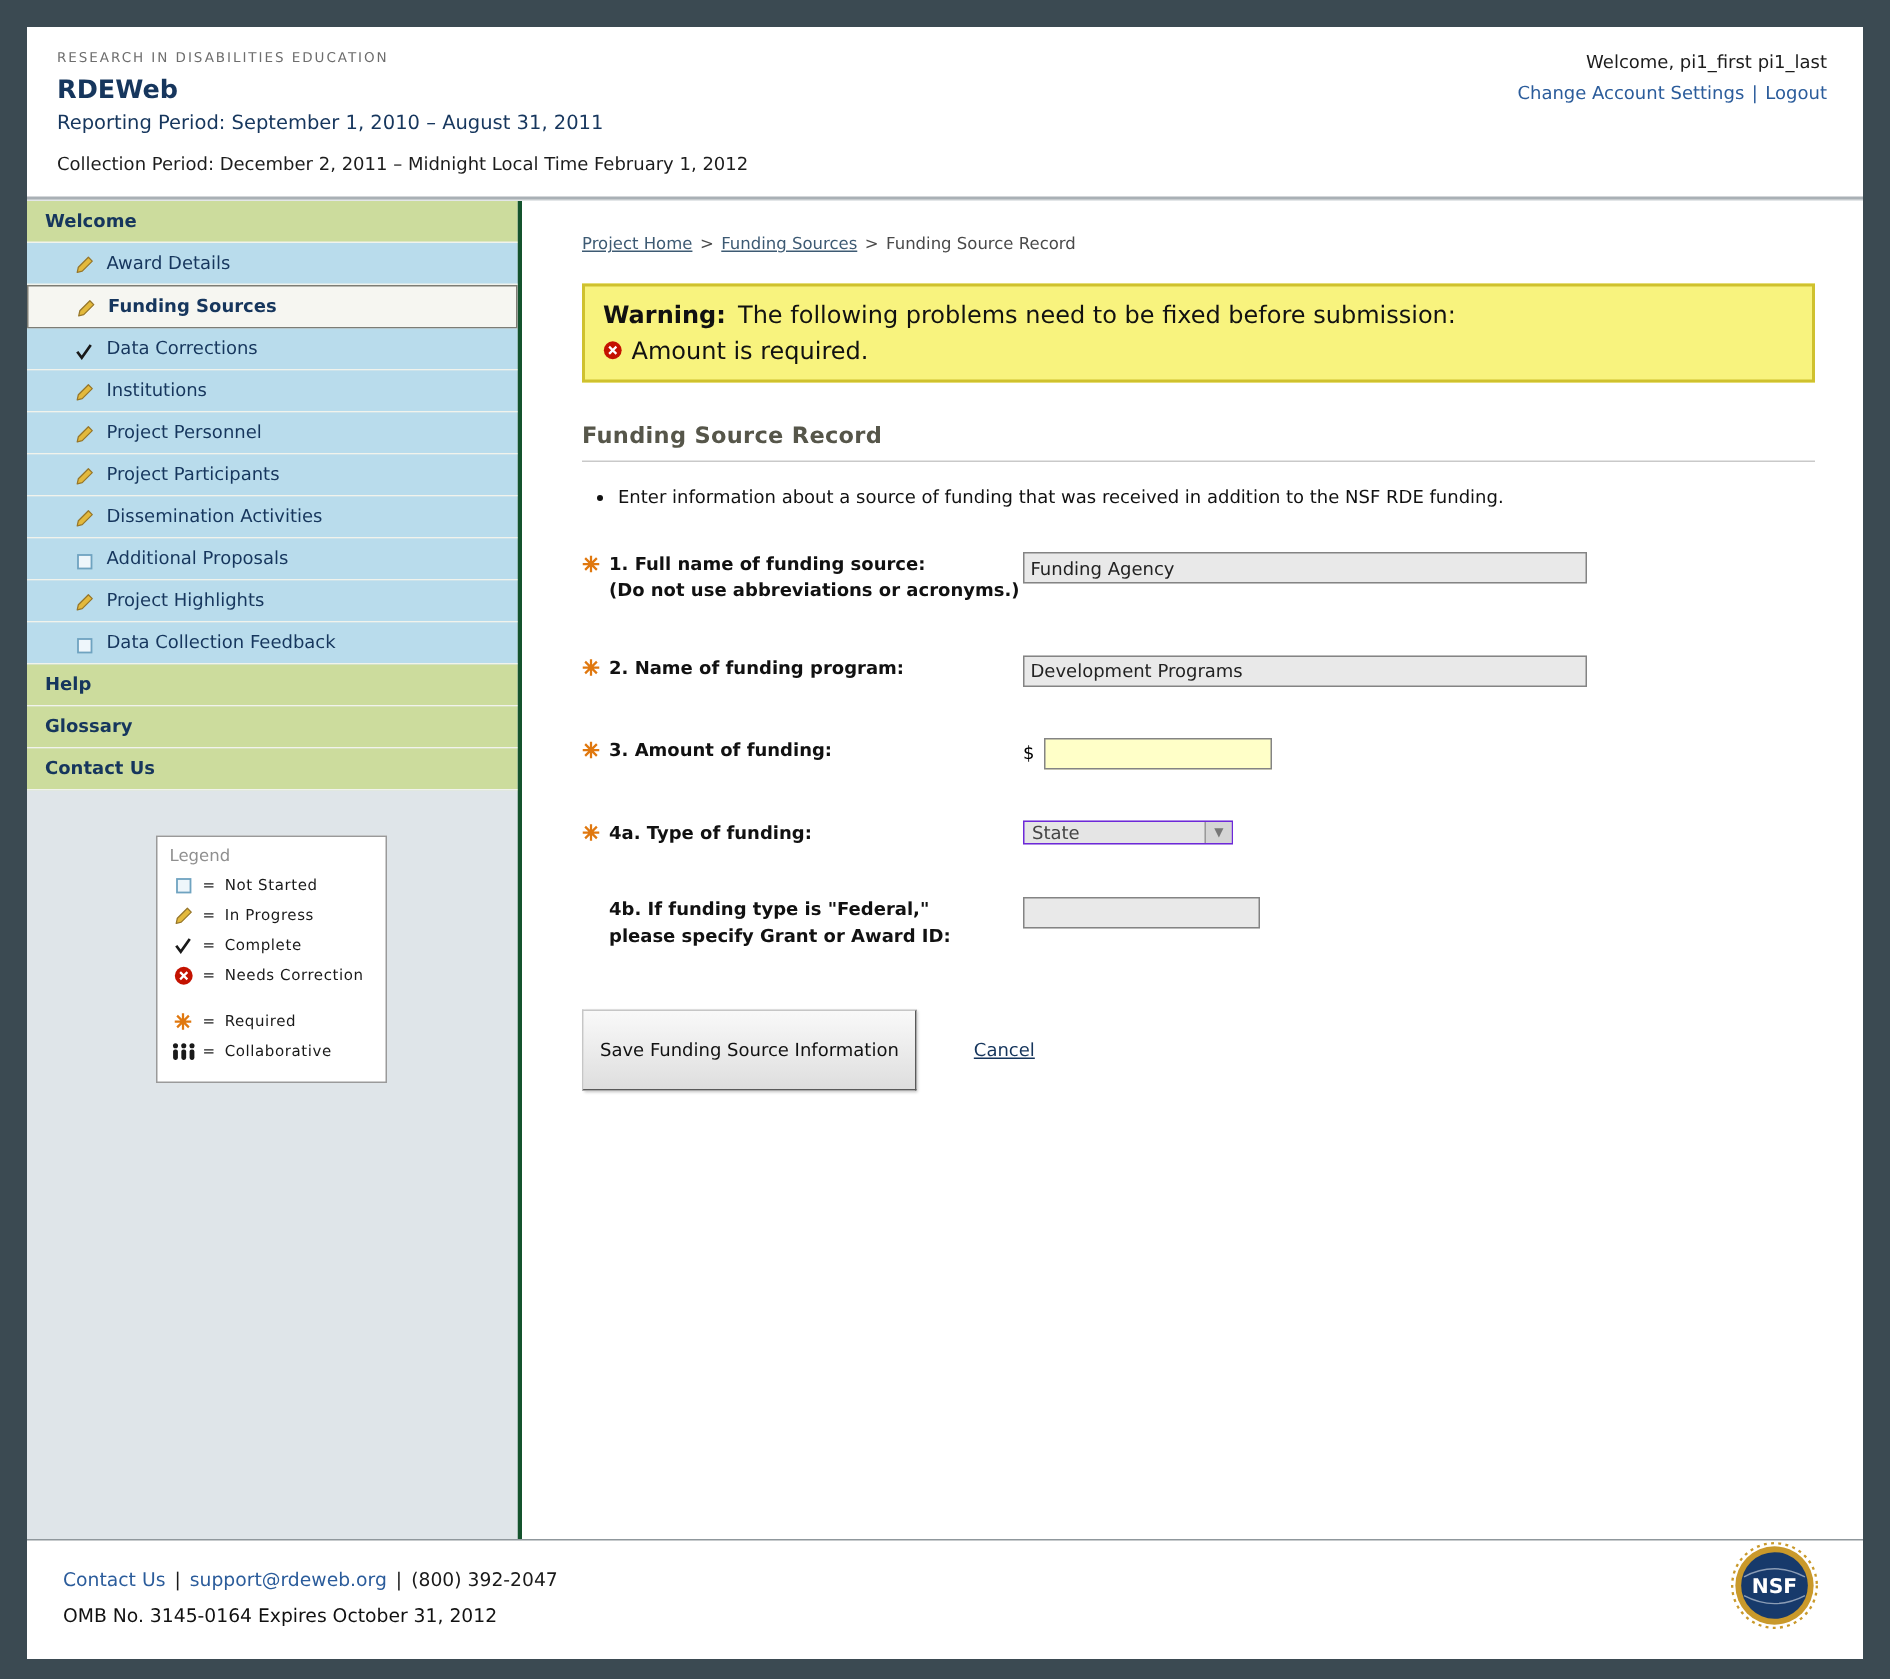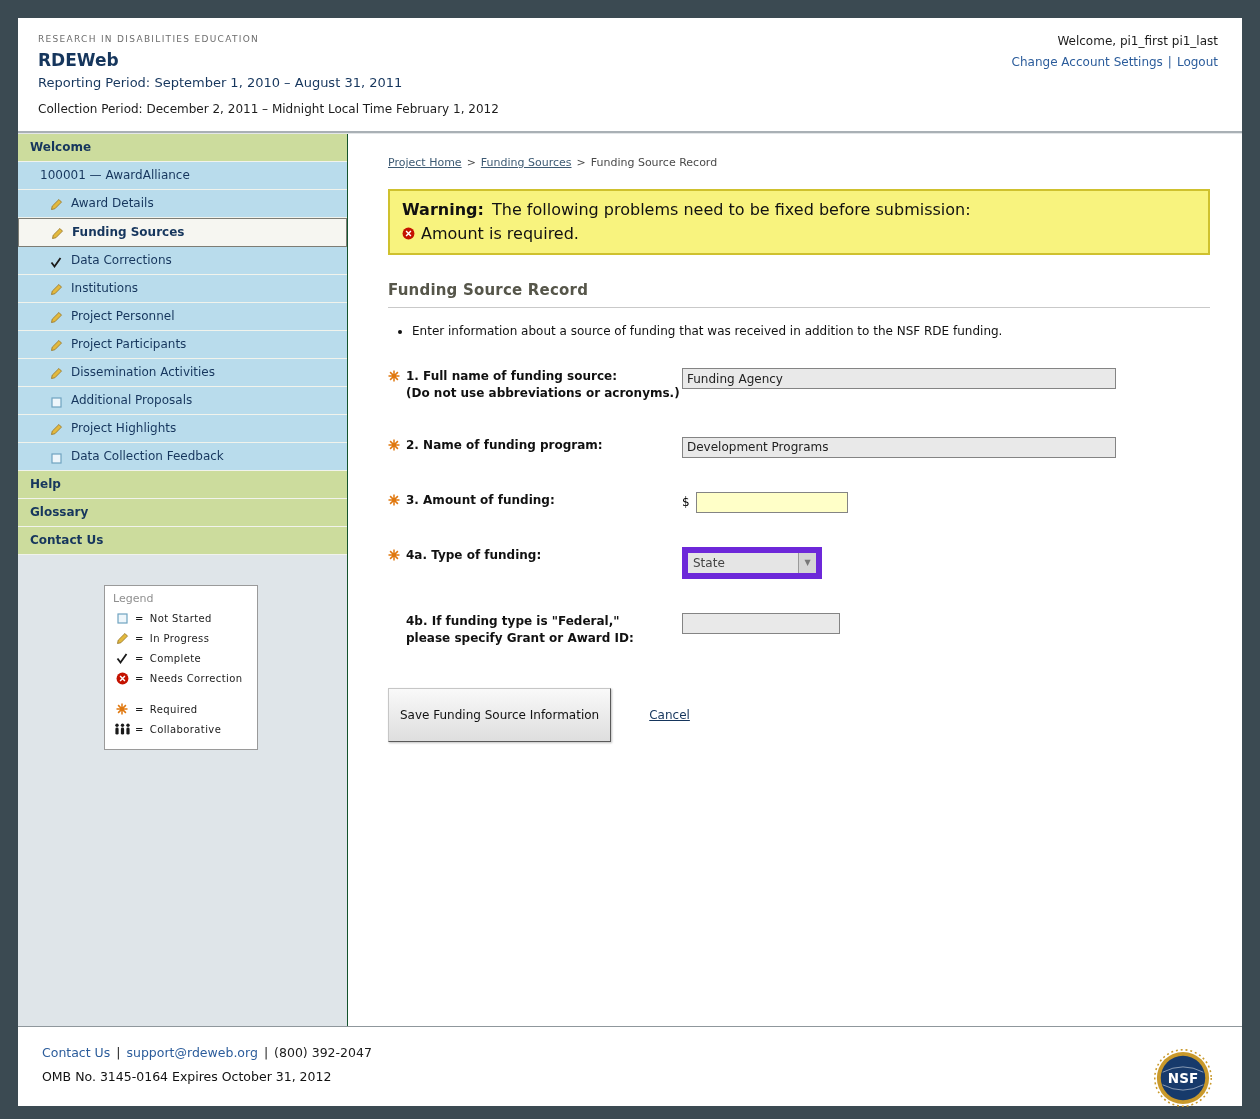"Welcome" .sidebar { border-right: 1px solid #14532d -> 3px solid #14532d }
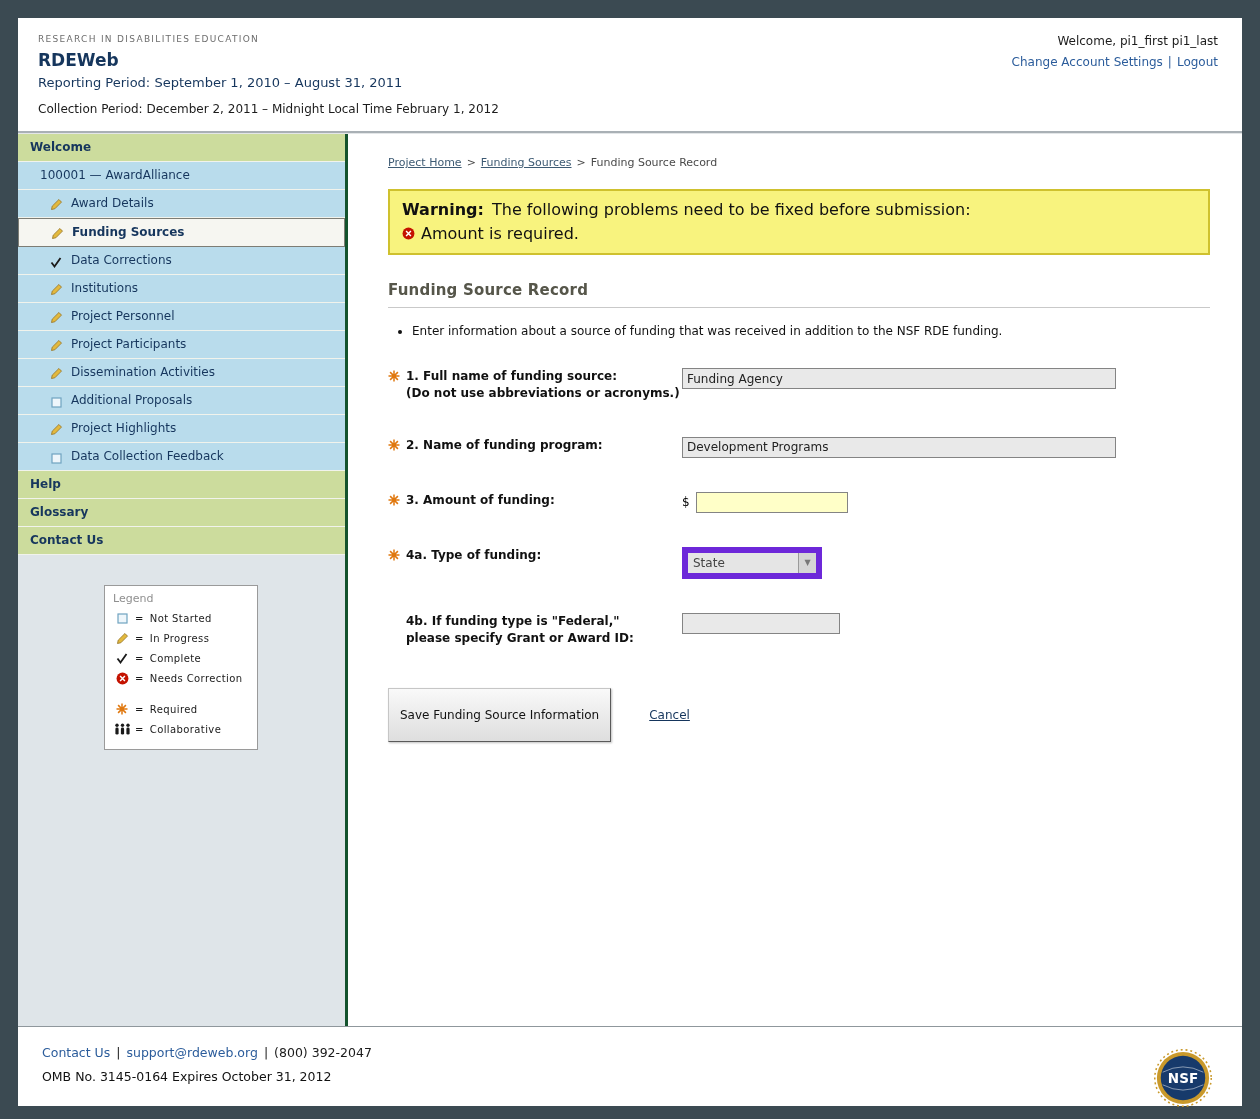"100001 — AwardAlliance" div.nav-item { html: <div> <span>100001 — AwardAlliance</span> </div> -> none }
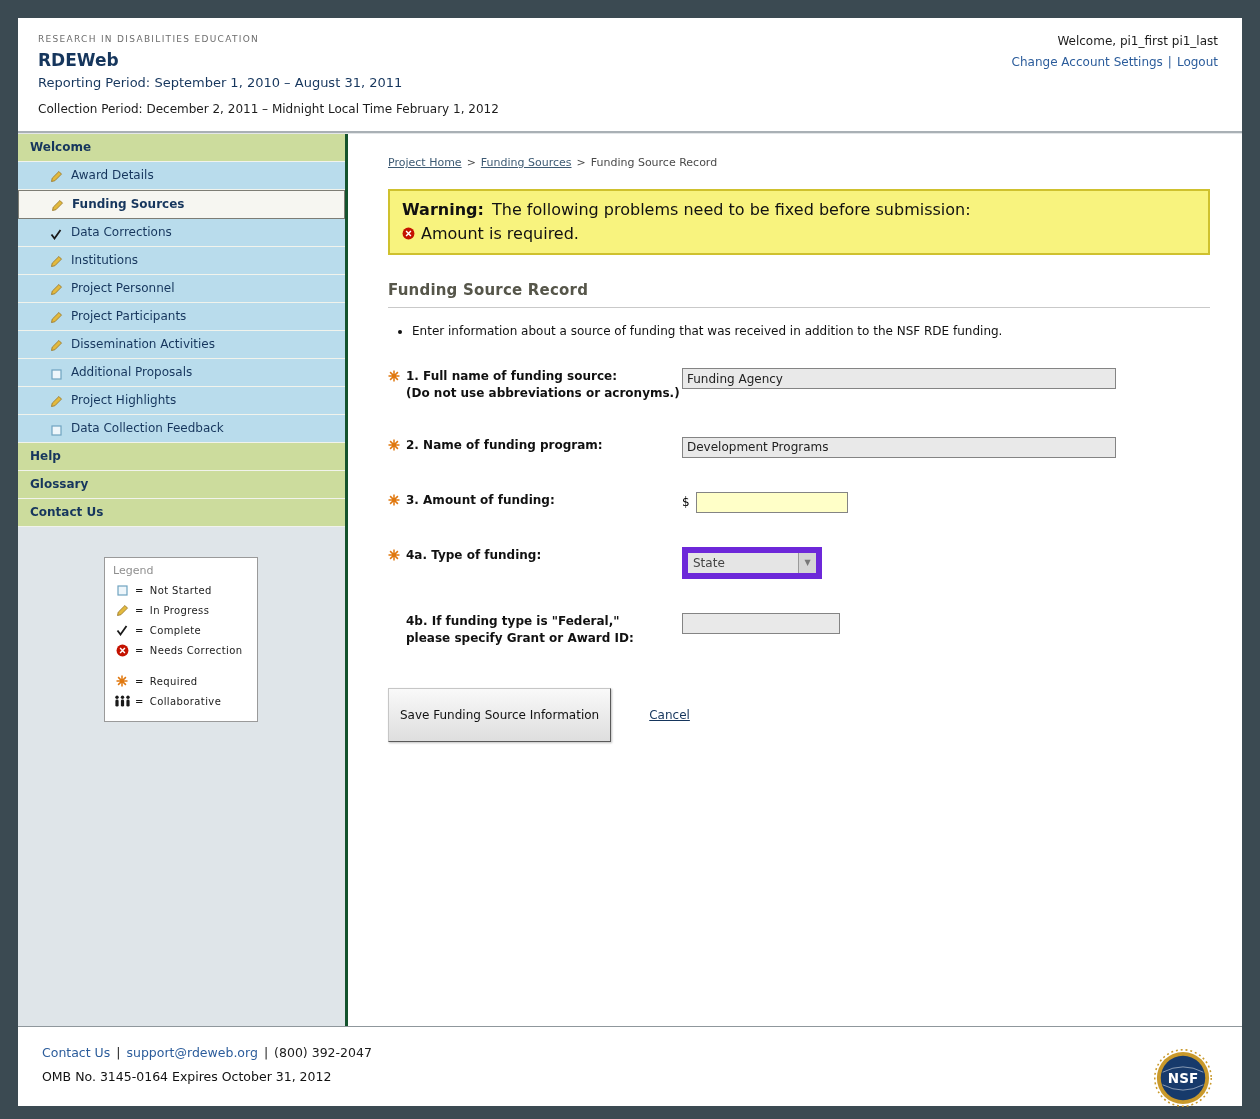"Funding Agency" .w-wide { width: 434px -> 376px }
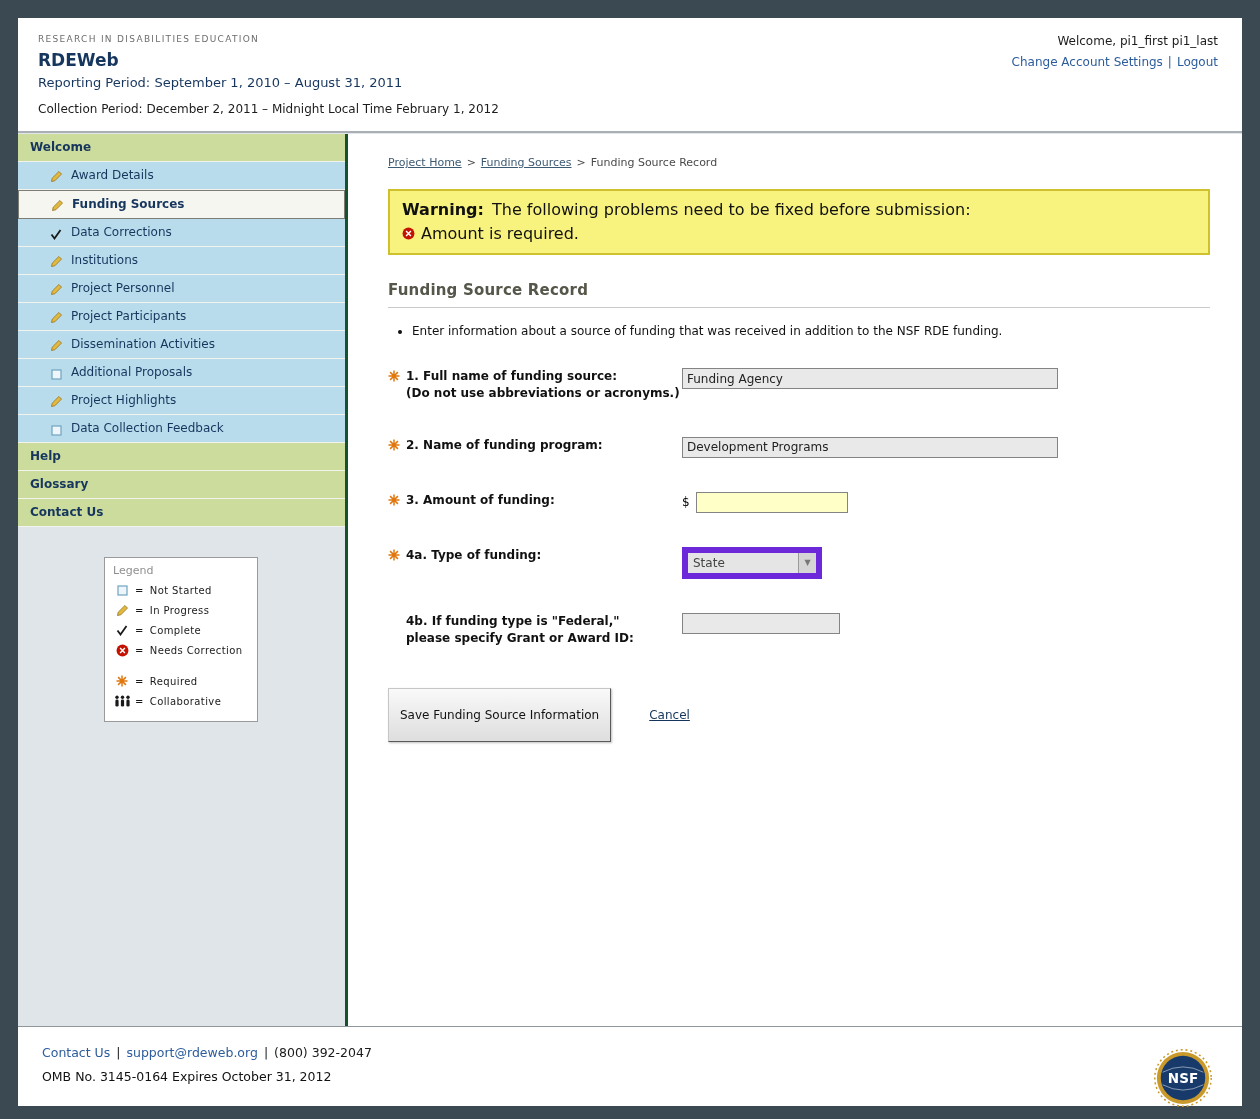"State" .selectbox { border: 6px solid #6d28d9 -> 1px solid #6d28d9; height: 32px -> 16px }
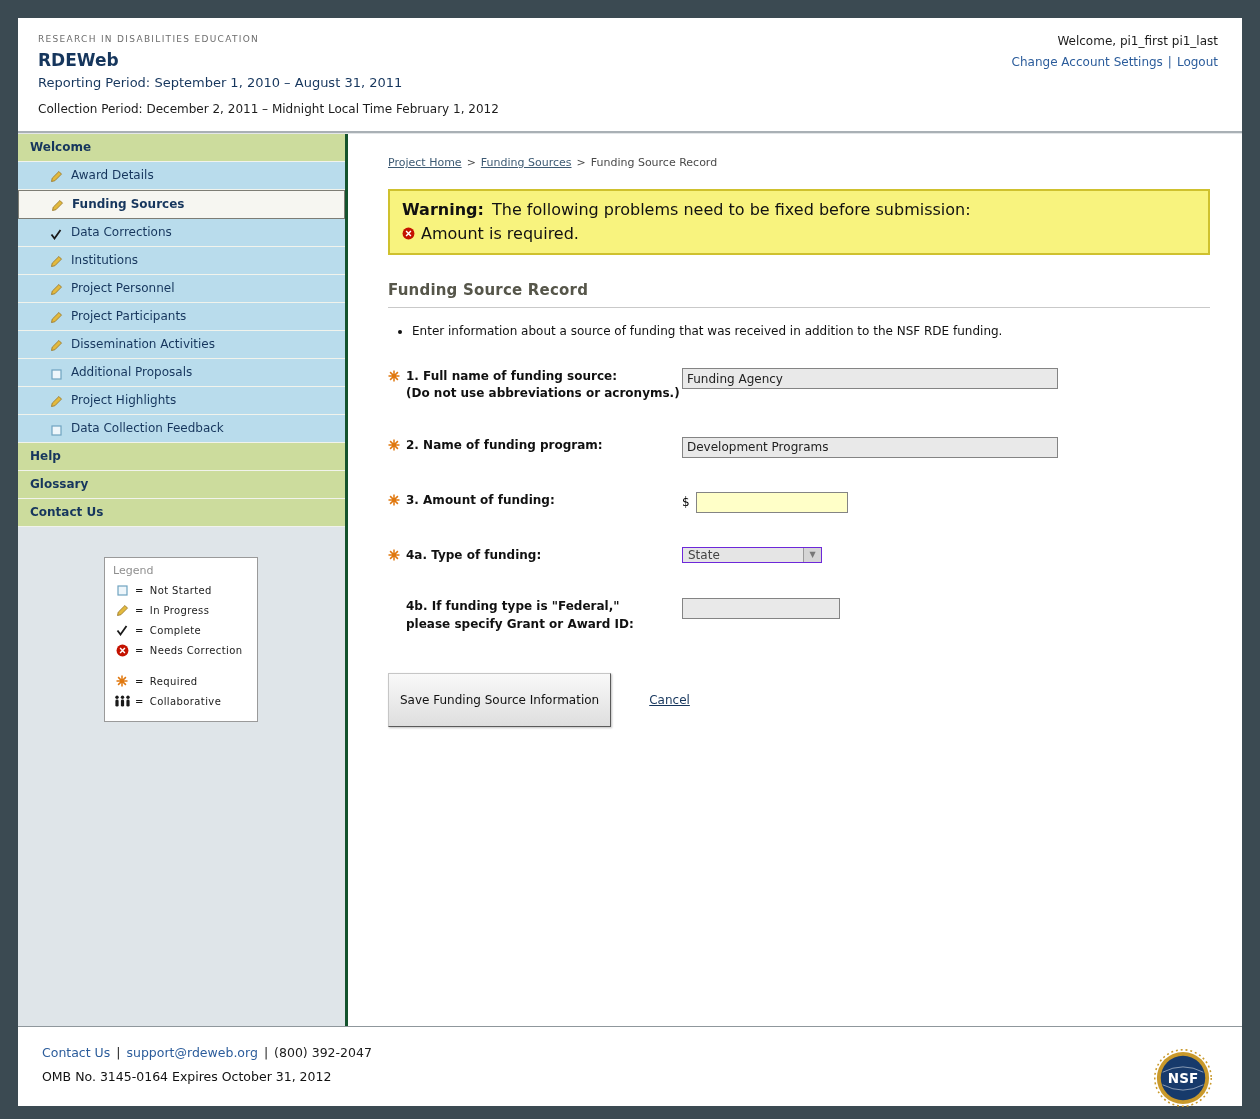"NSF" .nsf { top: 22px -> 1px }
